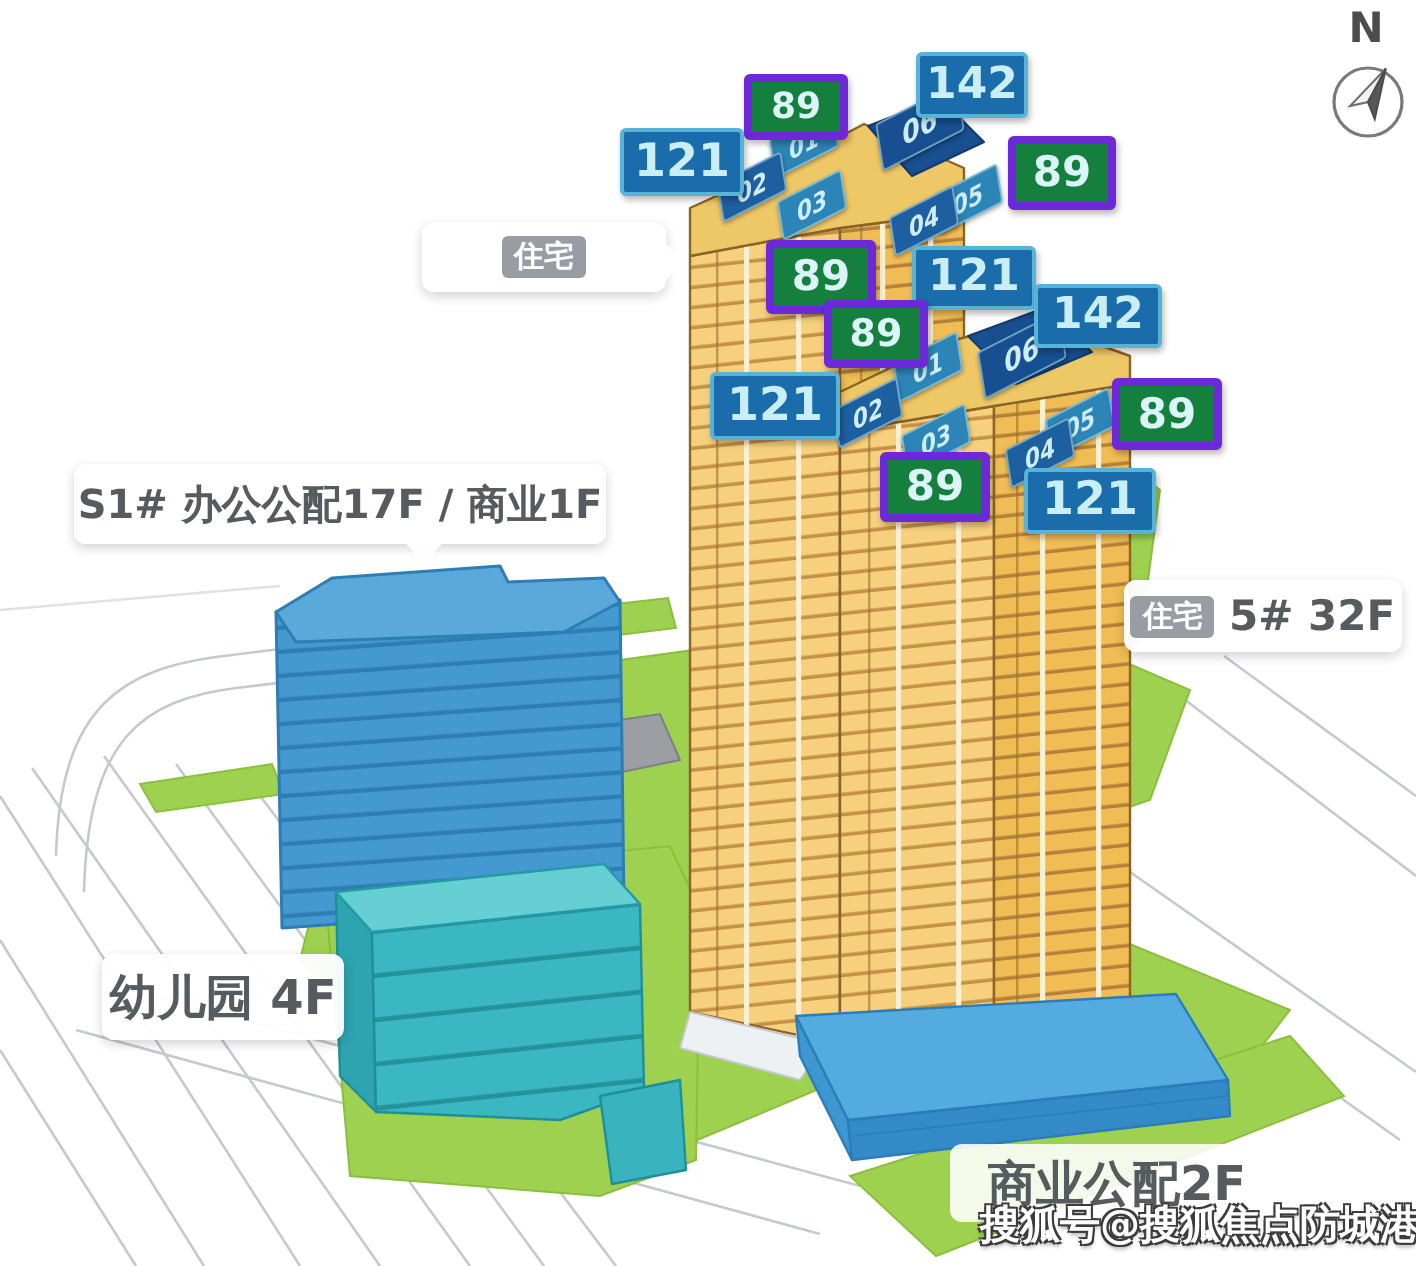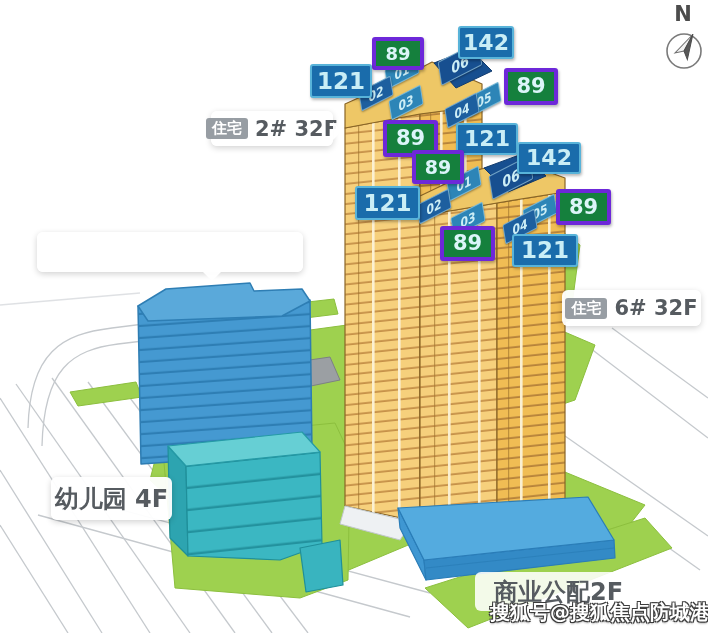"2# 32F" span { html: <span>2# 32F</span> -> none }
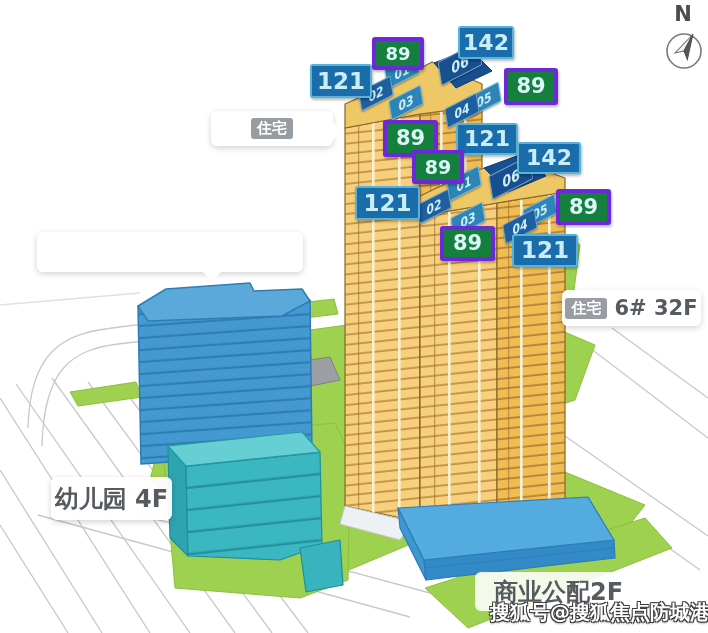"S1# 办公公配17F / 商业1F" span { html: none -> <span>S1# 办公公配17F / 商业1F</span> }
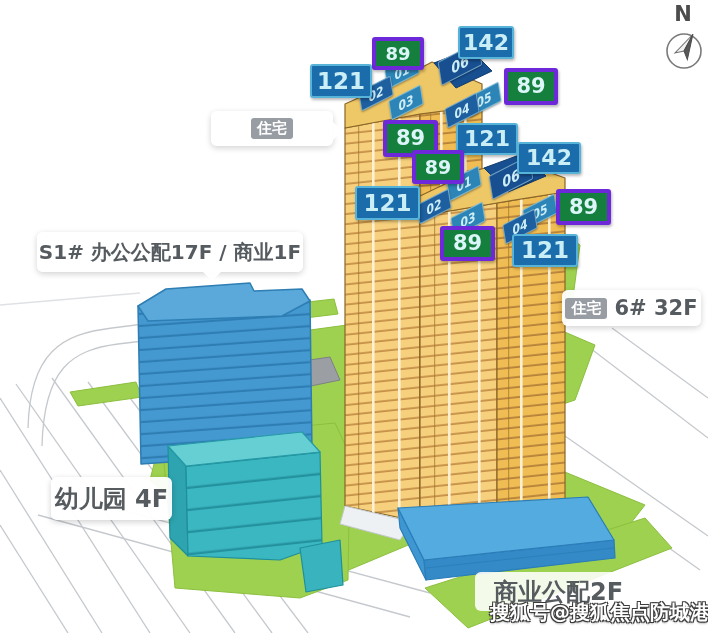"6# 32F" span { text: 6 -> 5 }
